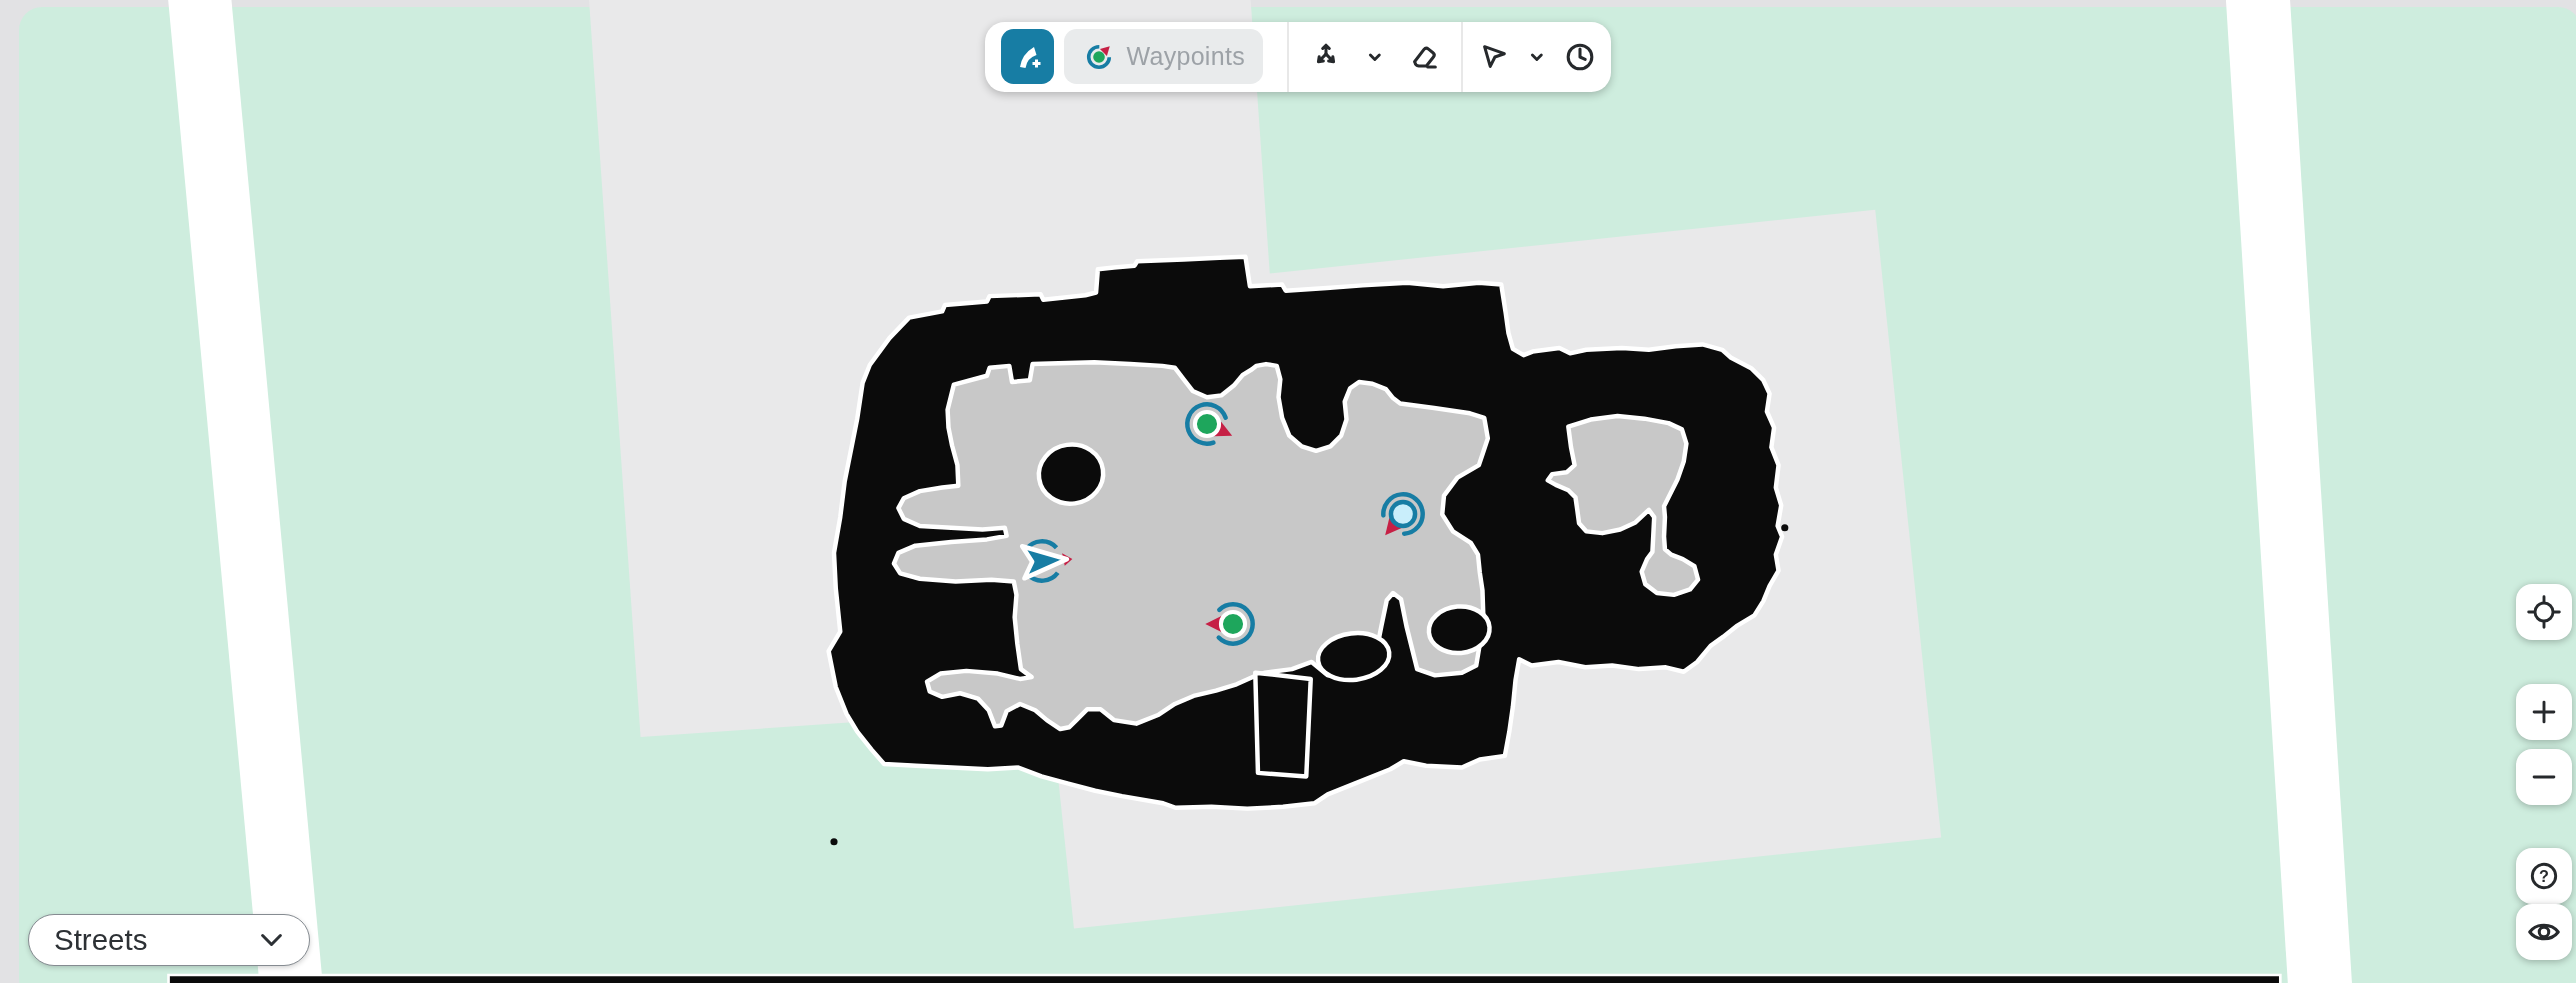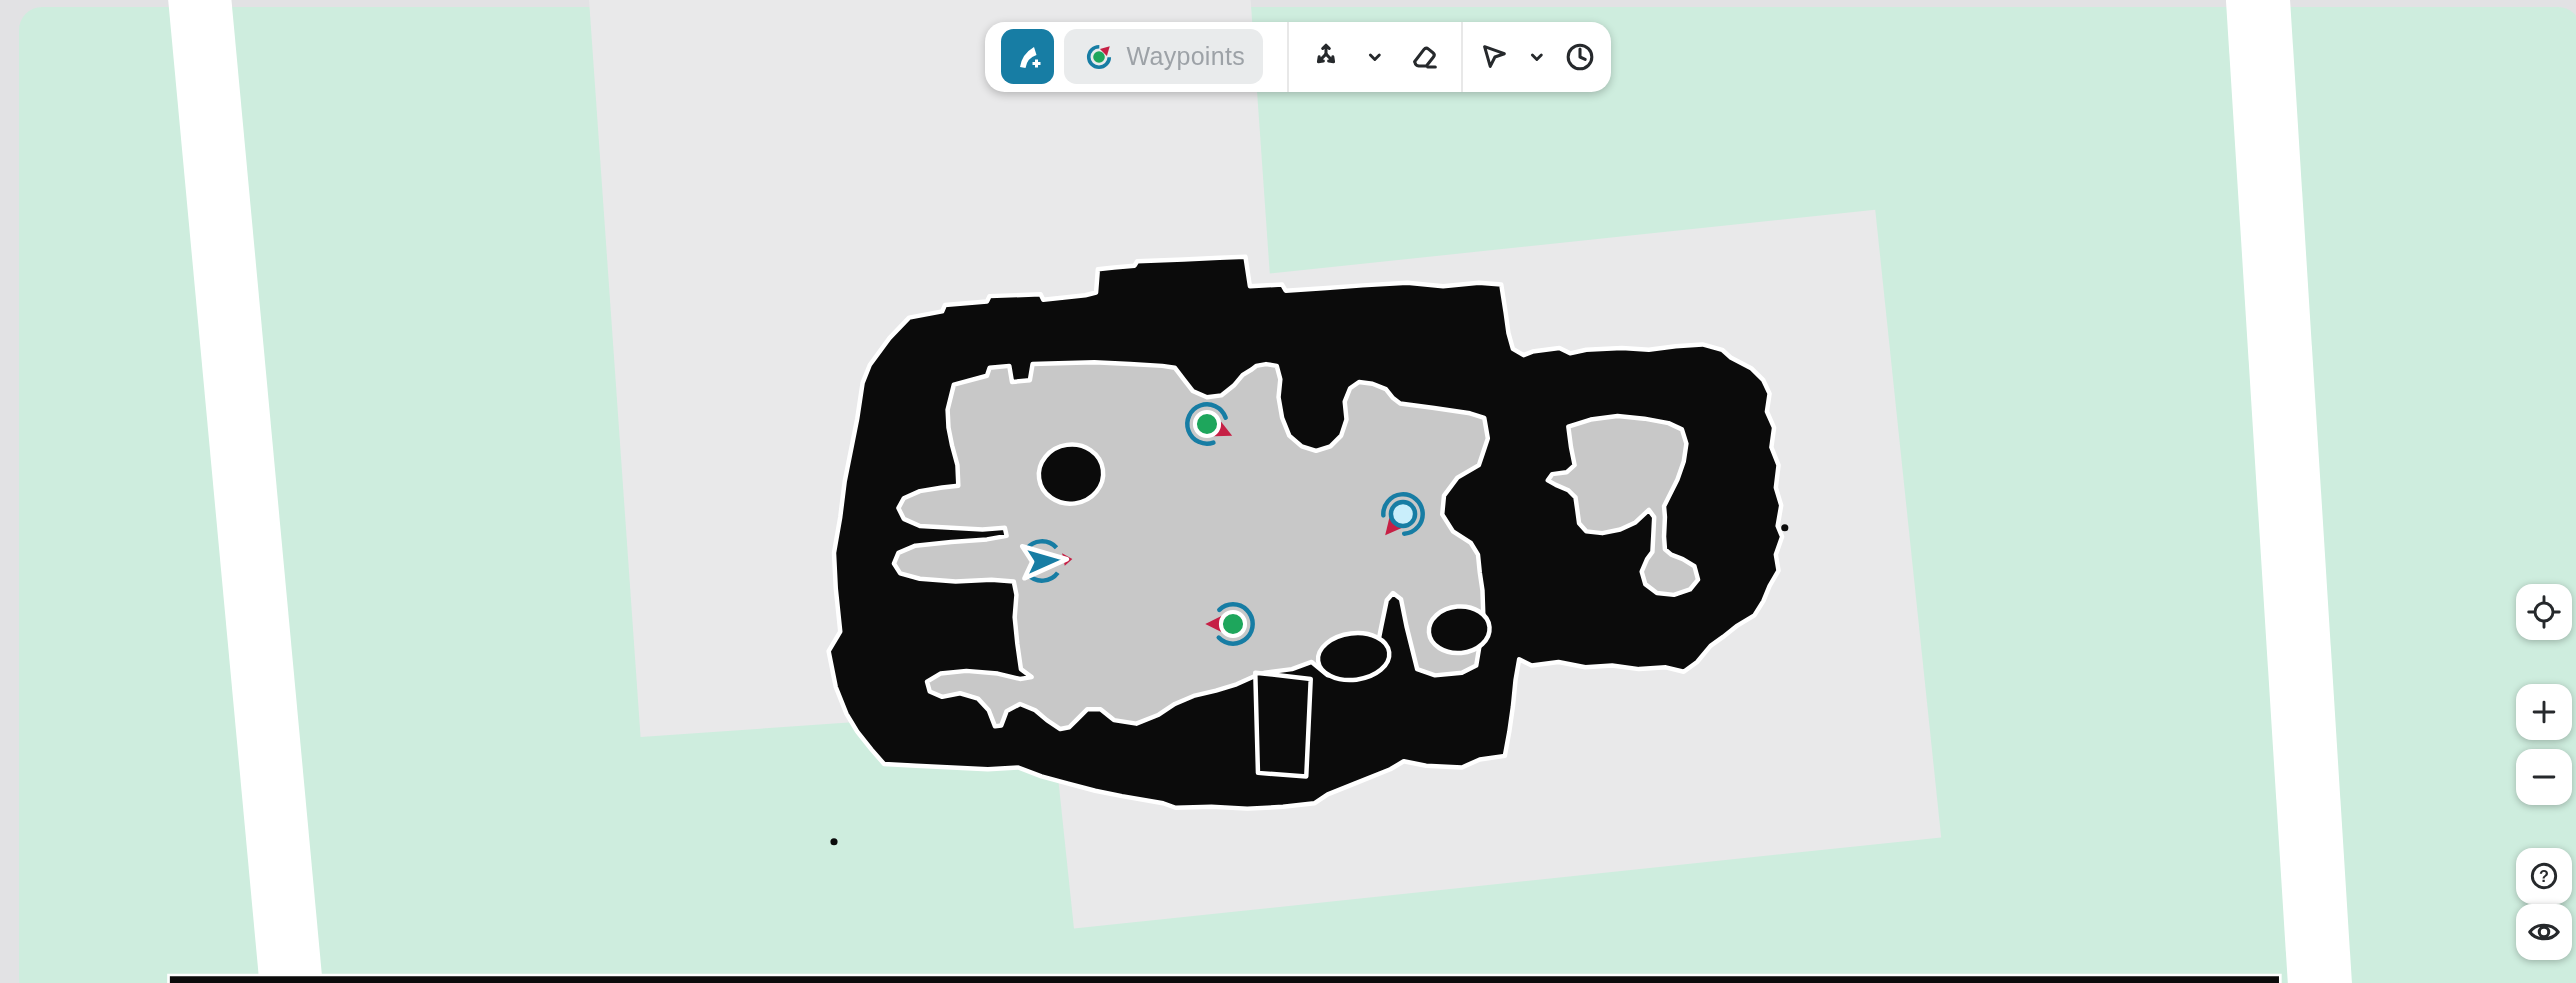"Streets" div.basemap-select { html: none -> <div> <span>Streets</span> <svg> <path></path> </svg> </div> }
